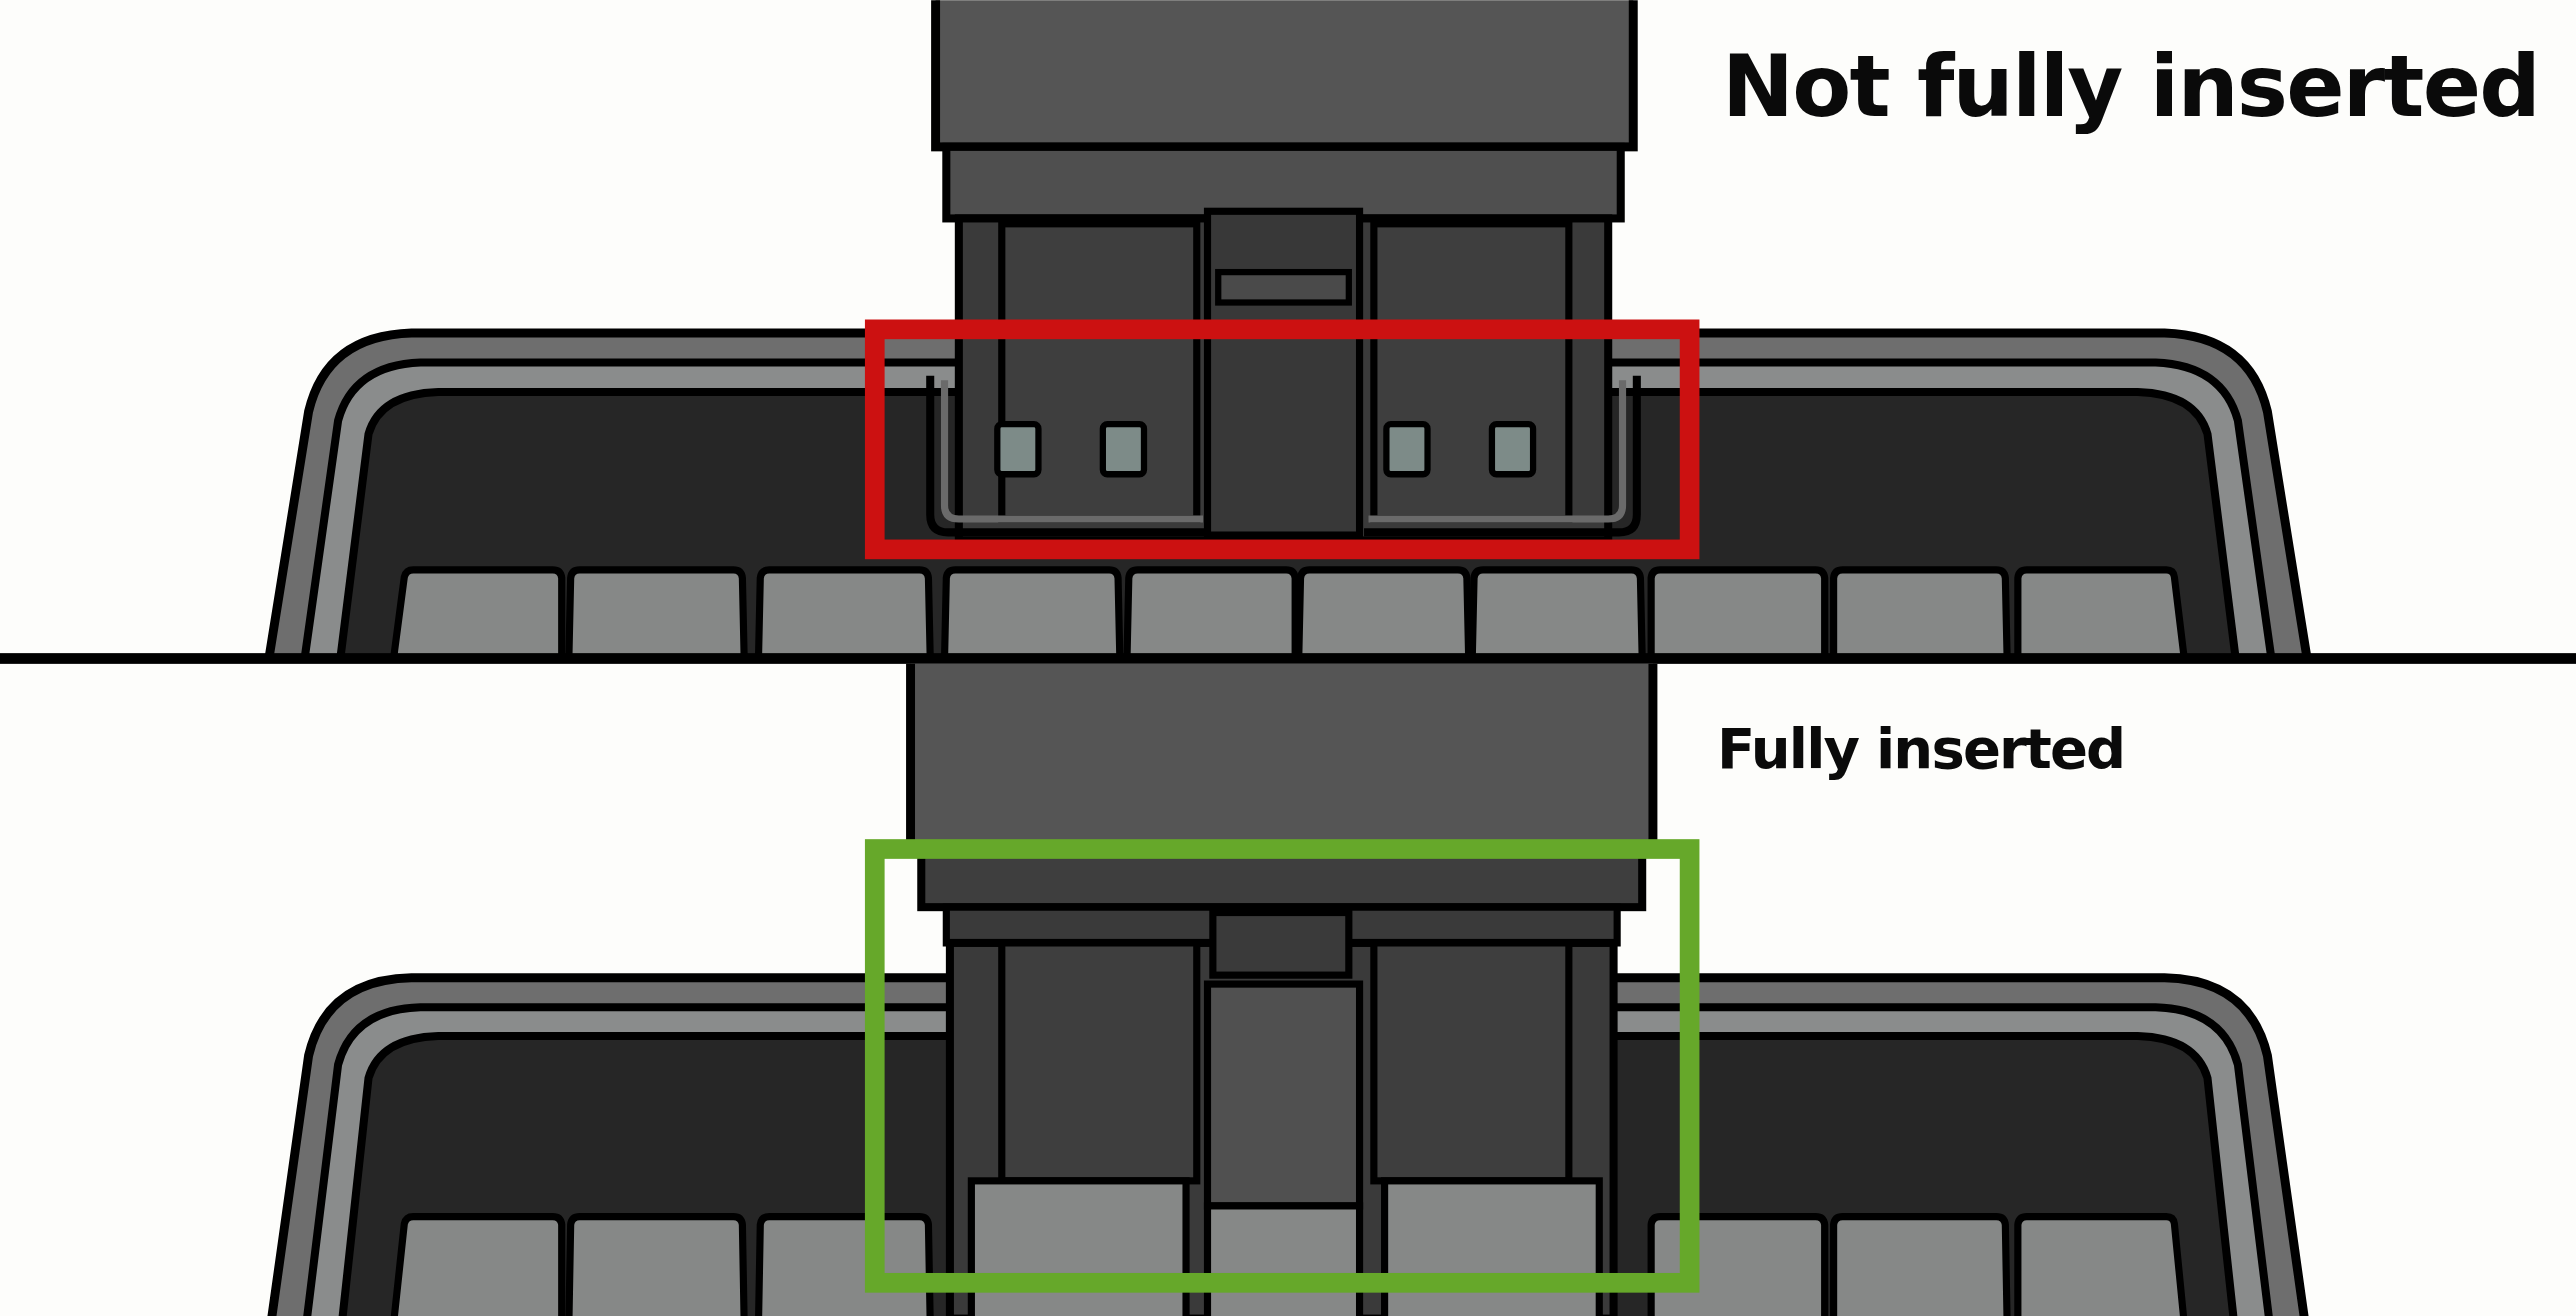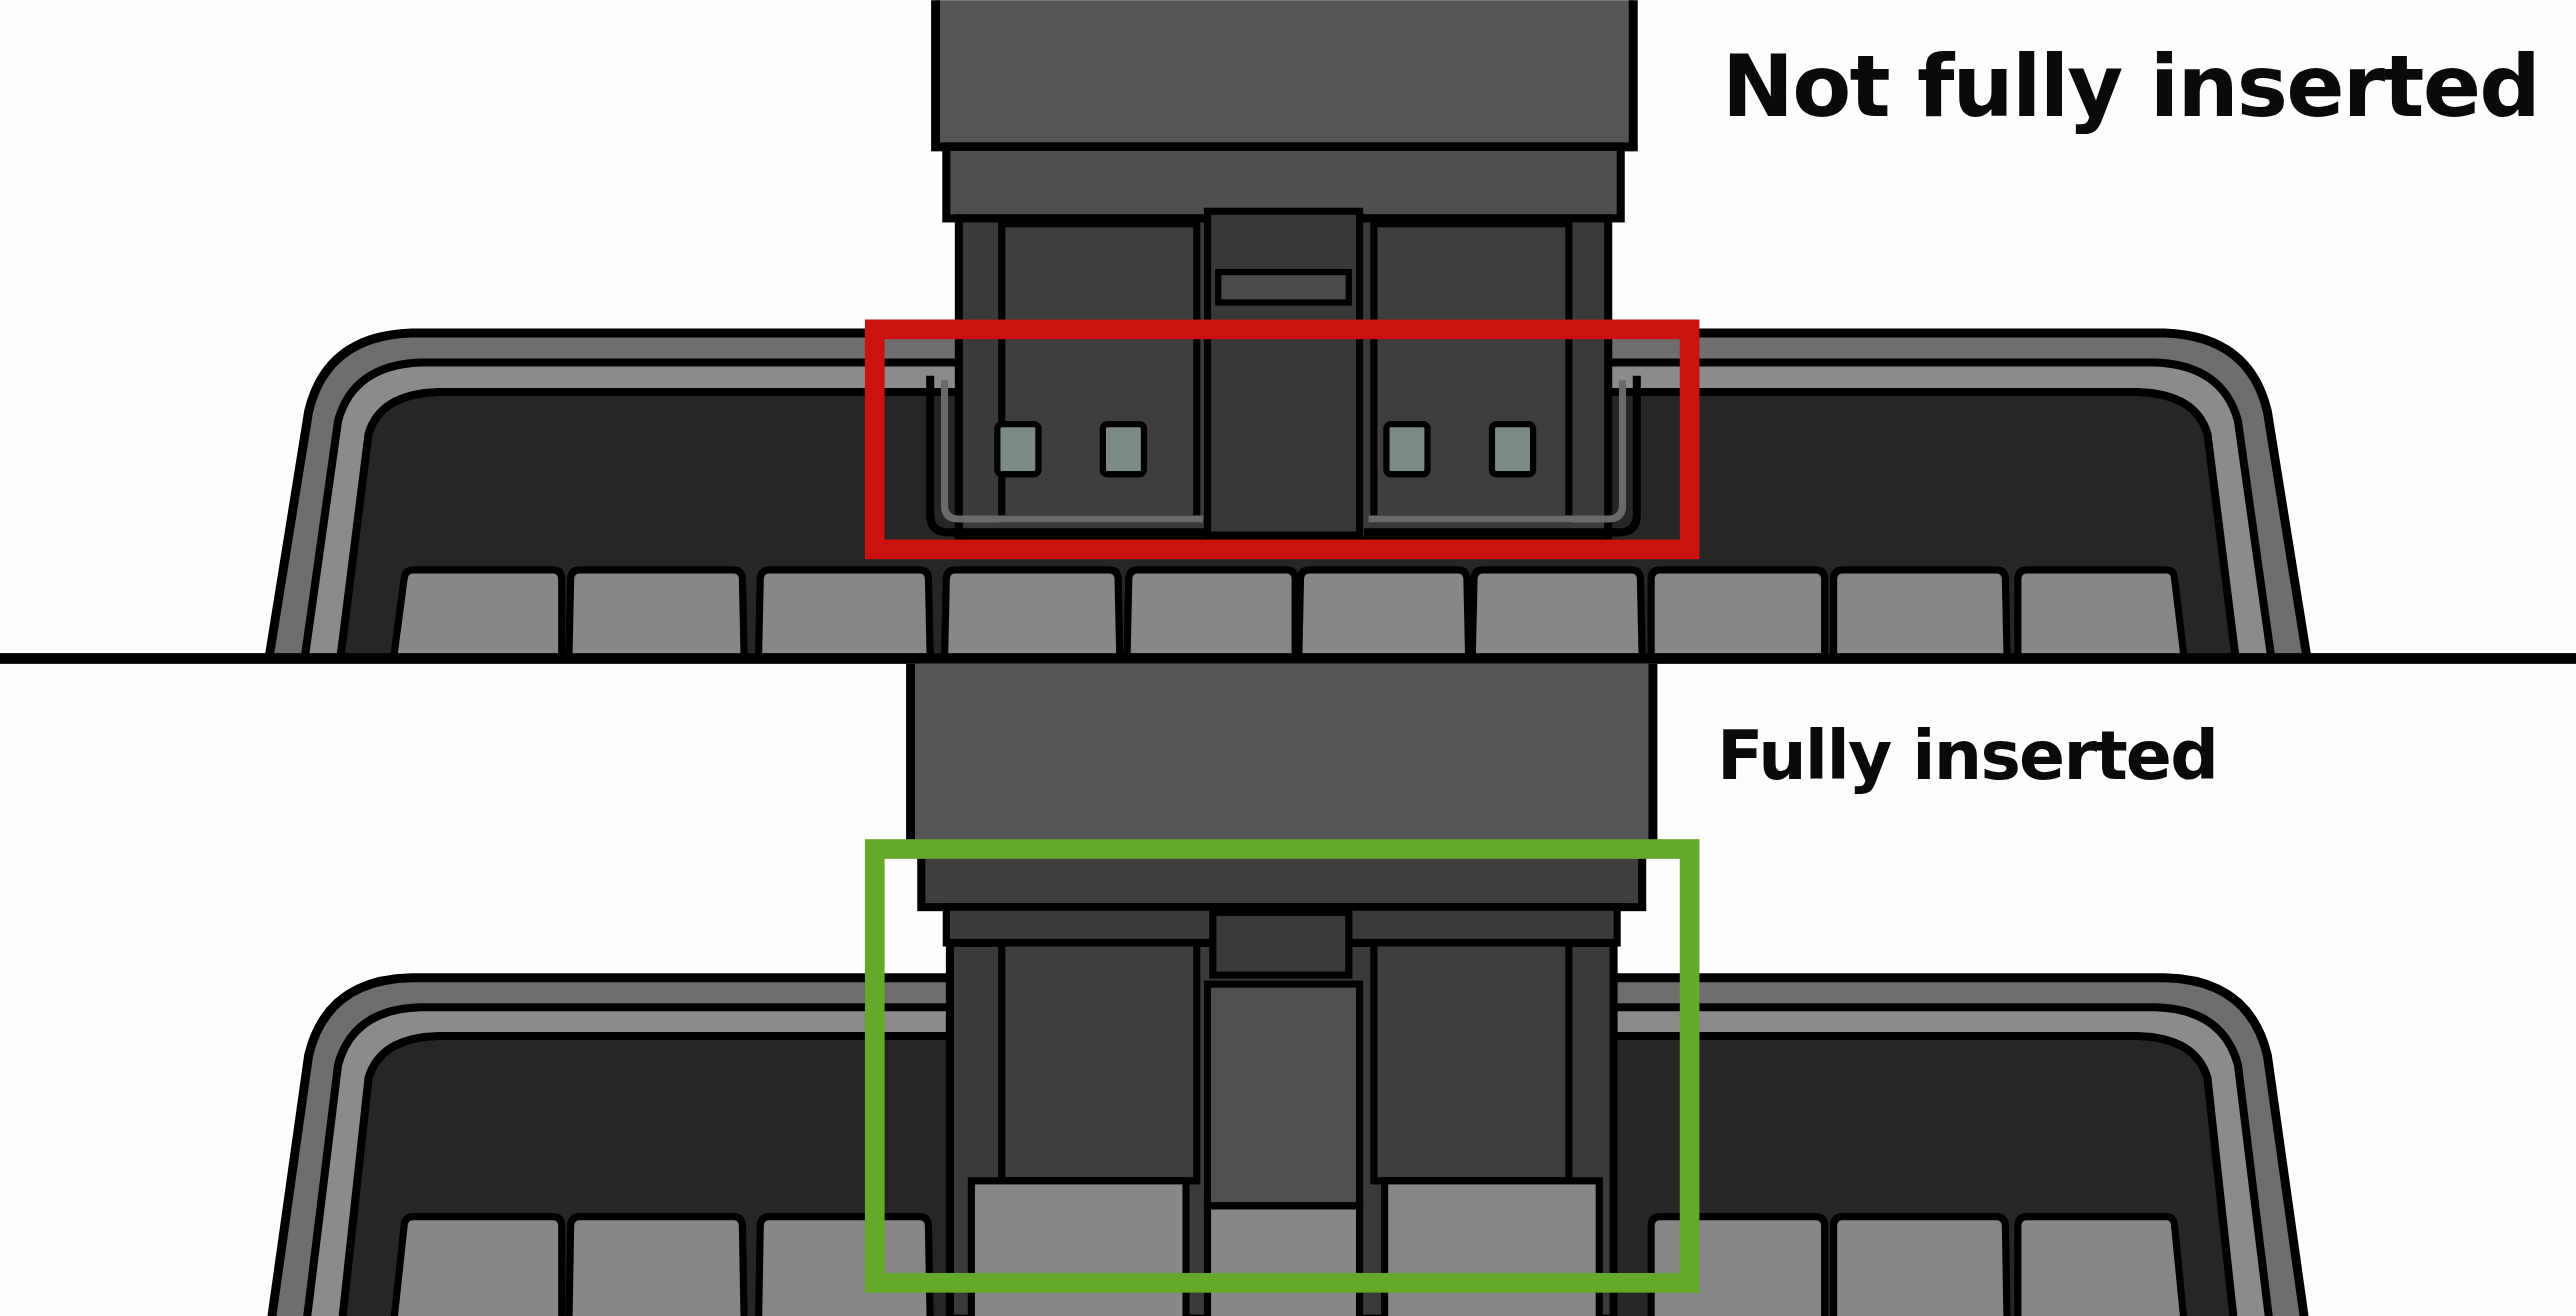"Fully inserted" #label-bottom { font-size: 68px -> 56px }
